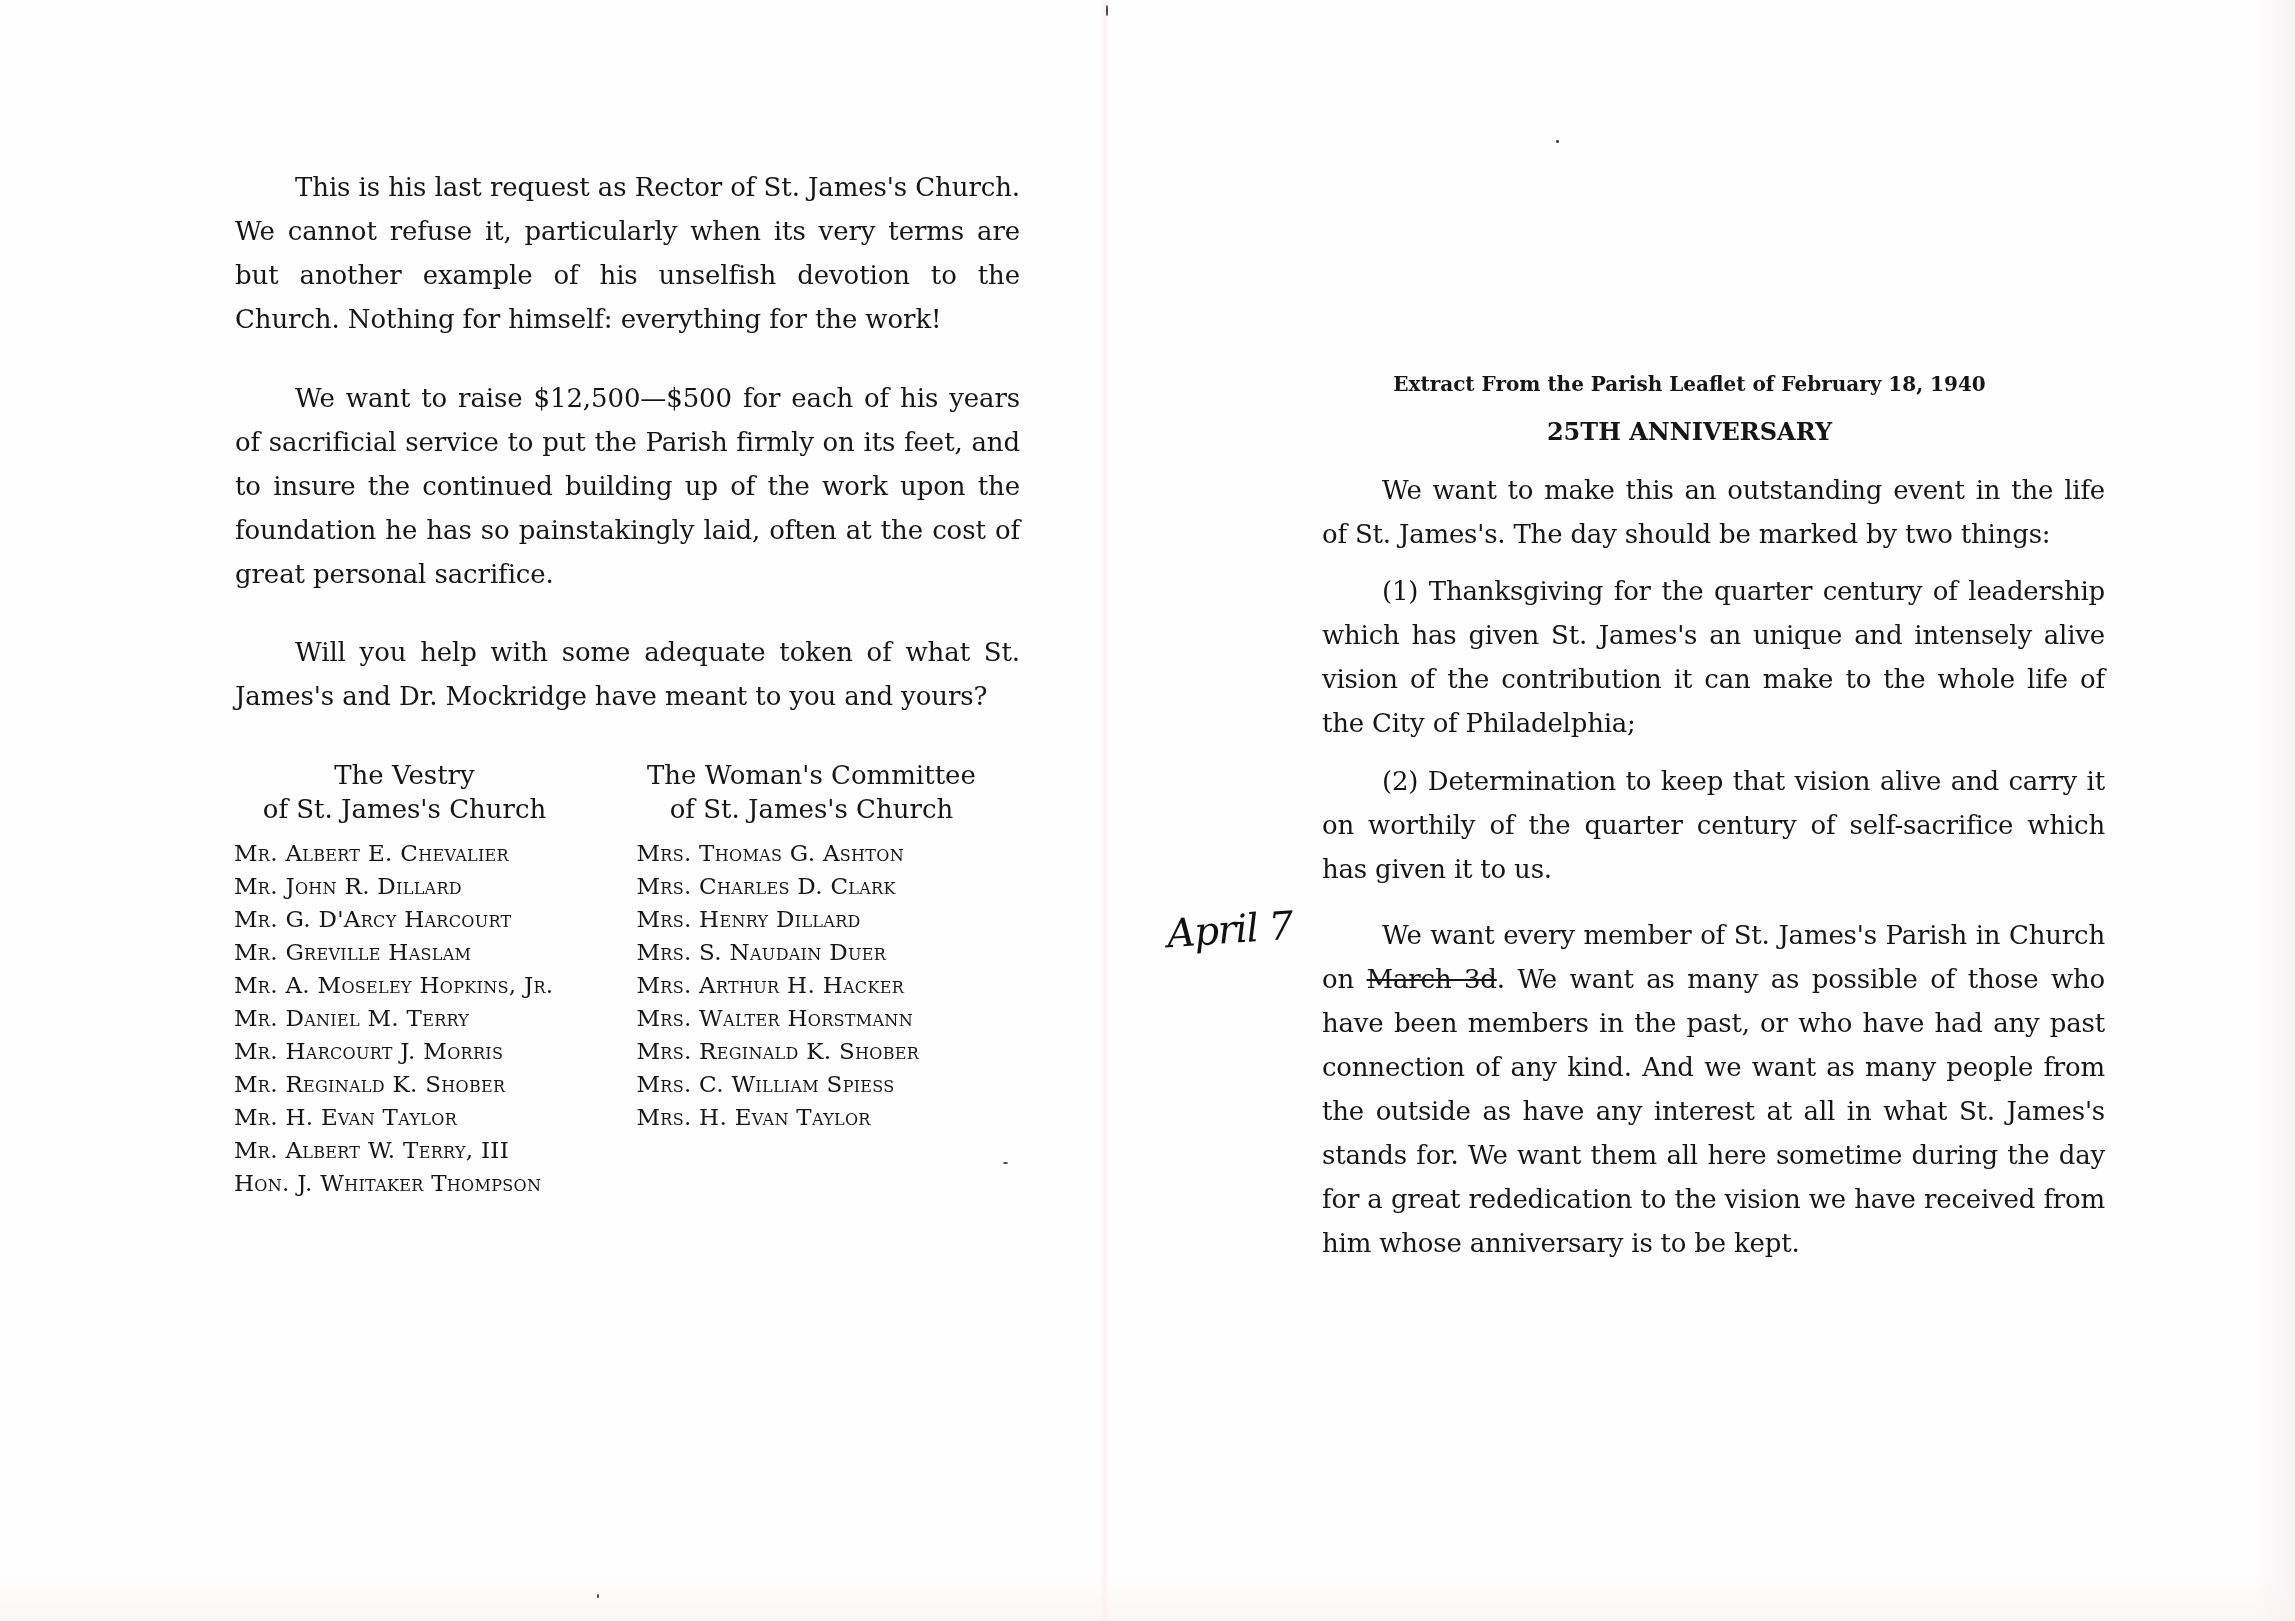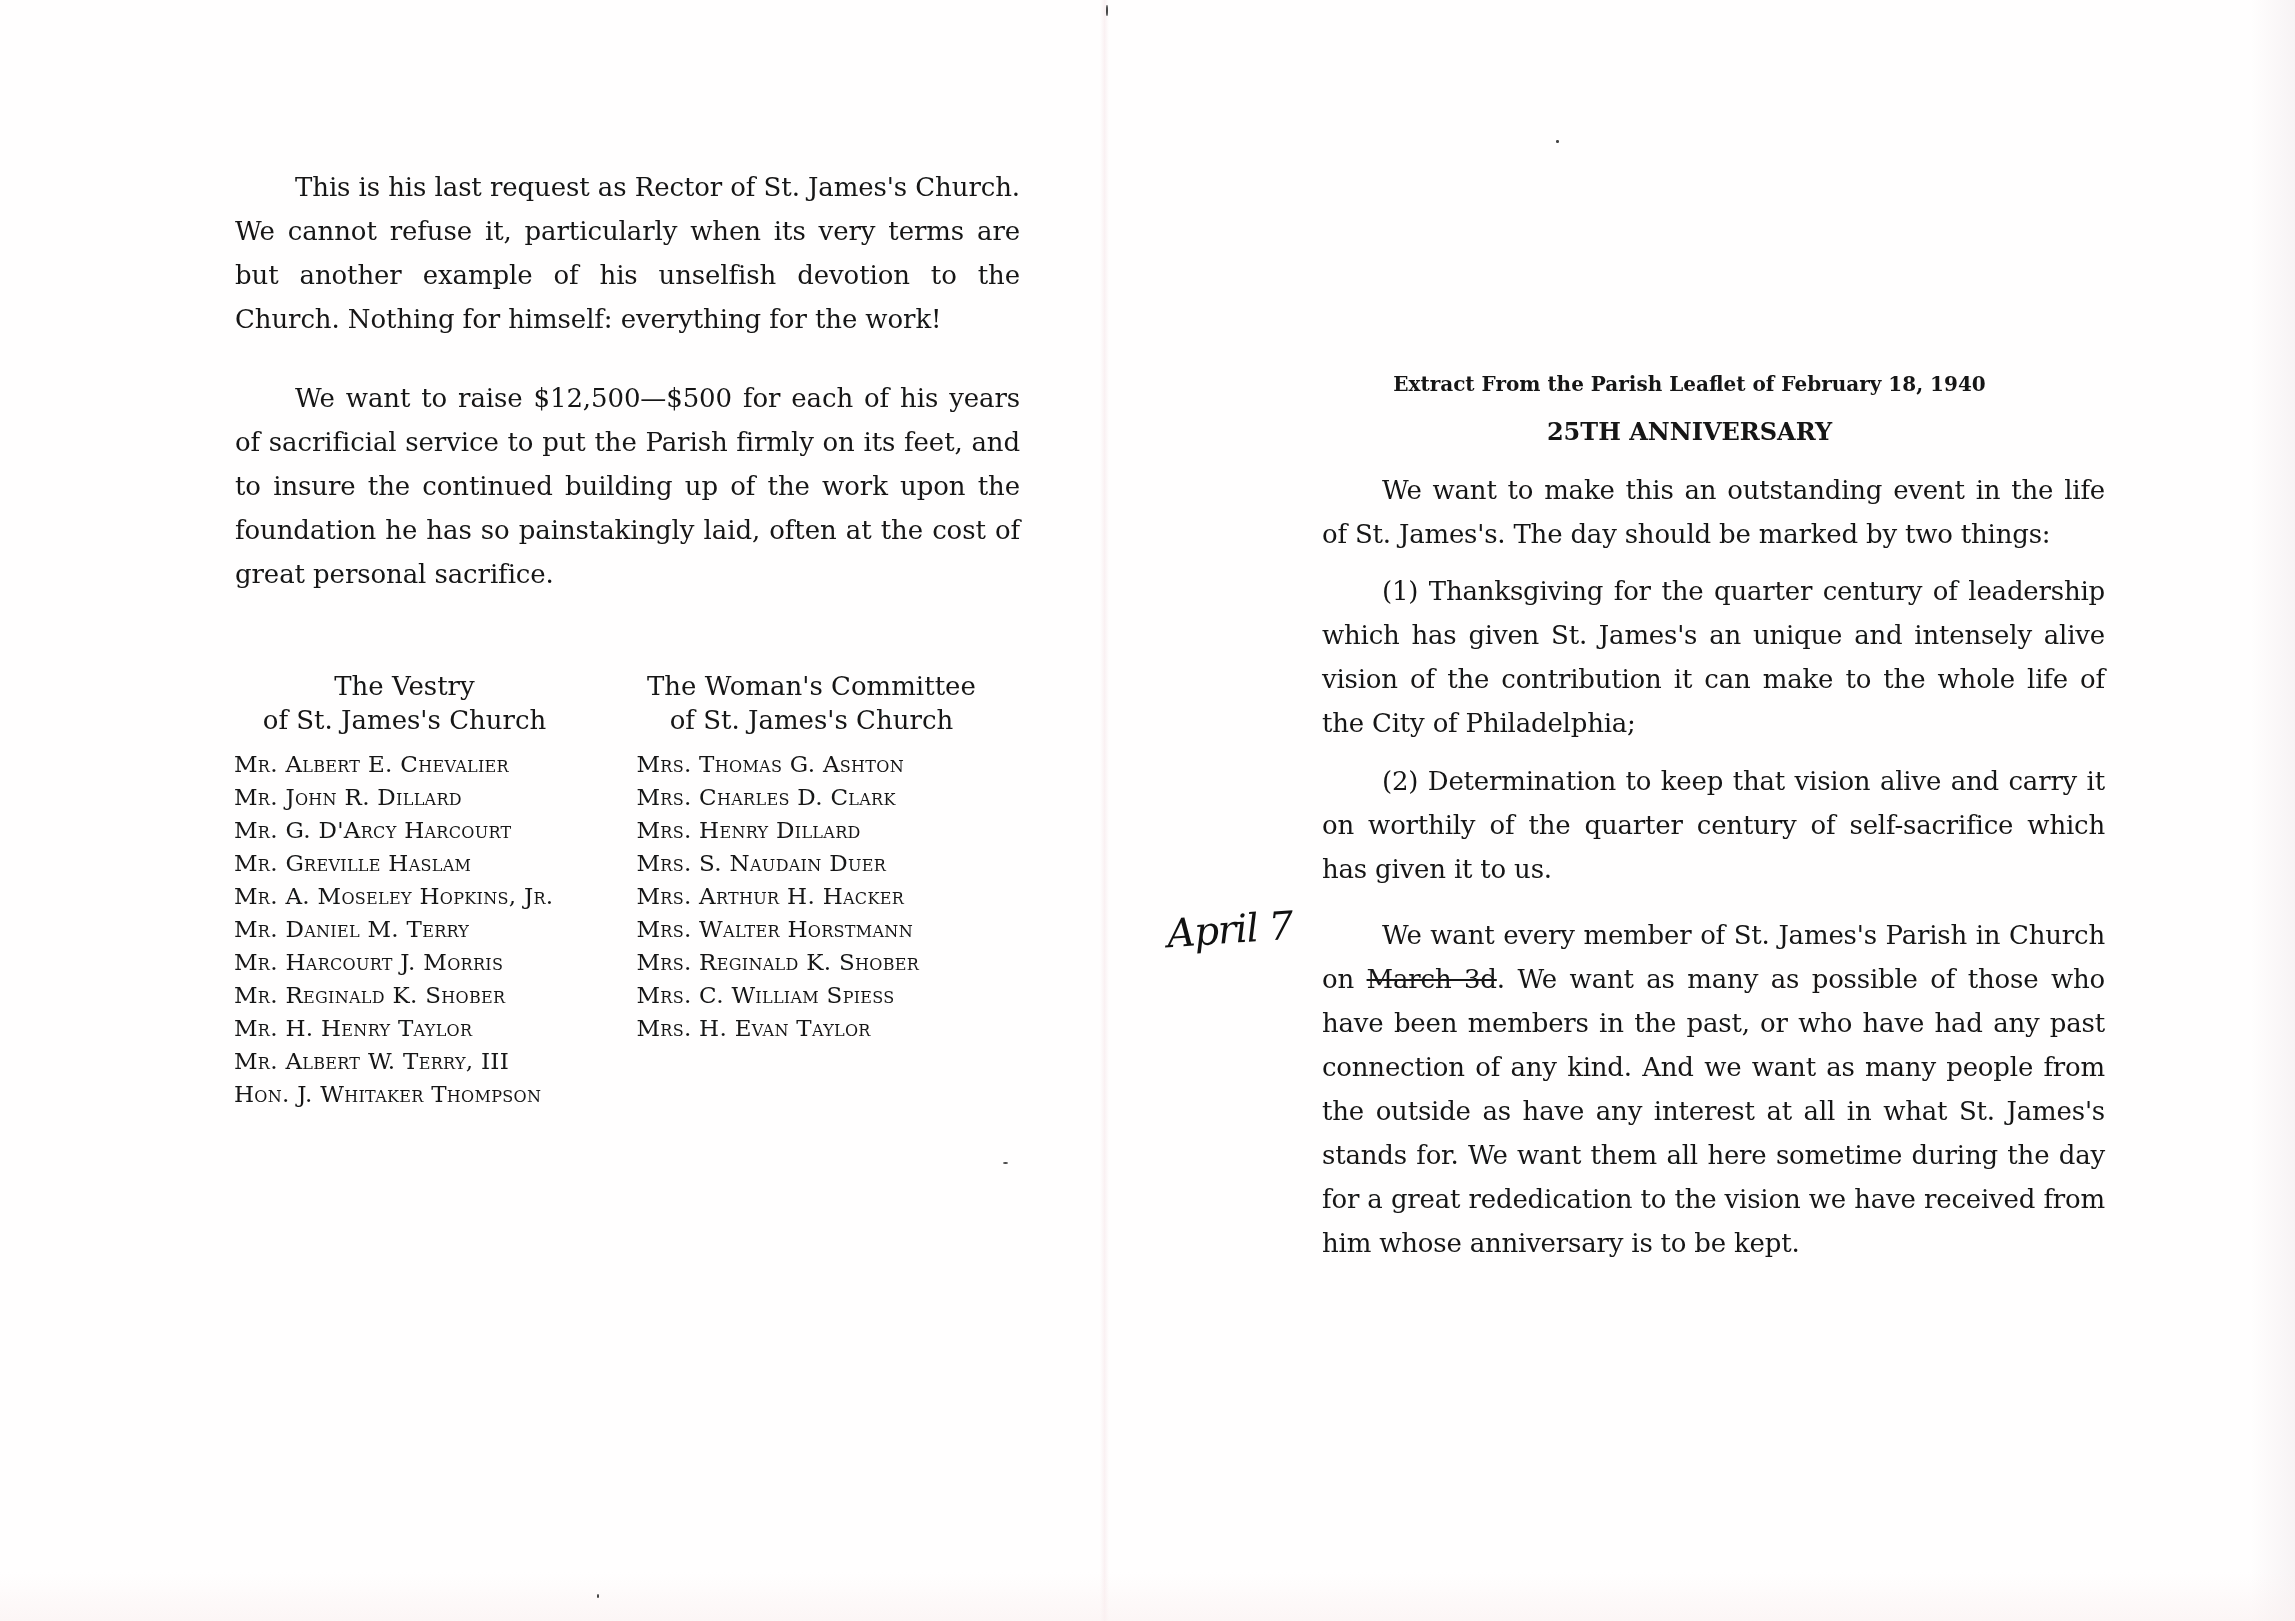"Will you help with some" p.body { html: none -> <p><span></span><span>Will you help with some adequate token of what St. James's and Dr. Mockridge have meant to you and yours?</span></p> }
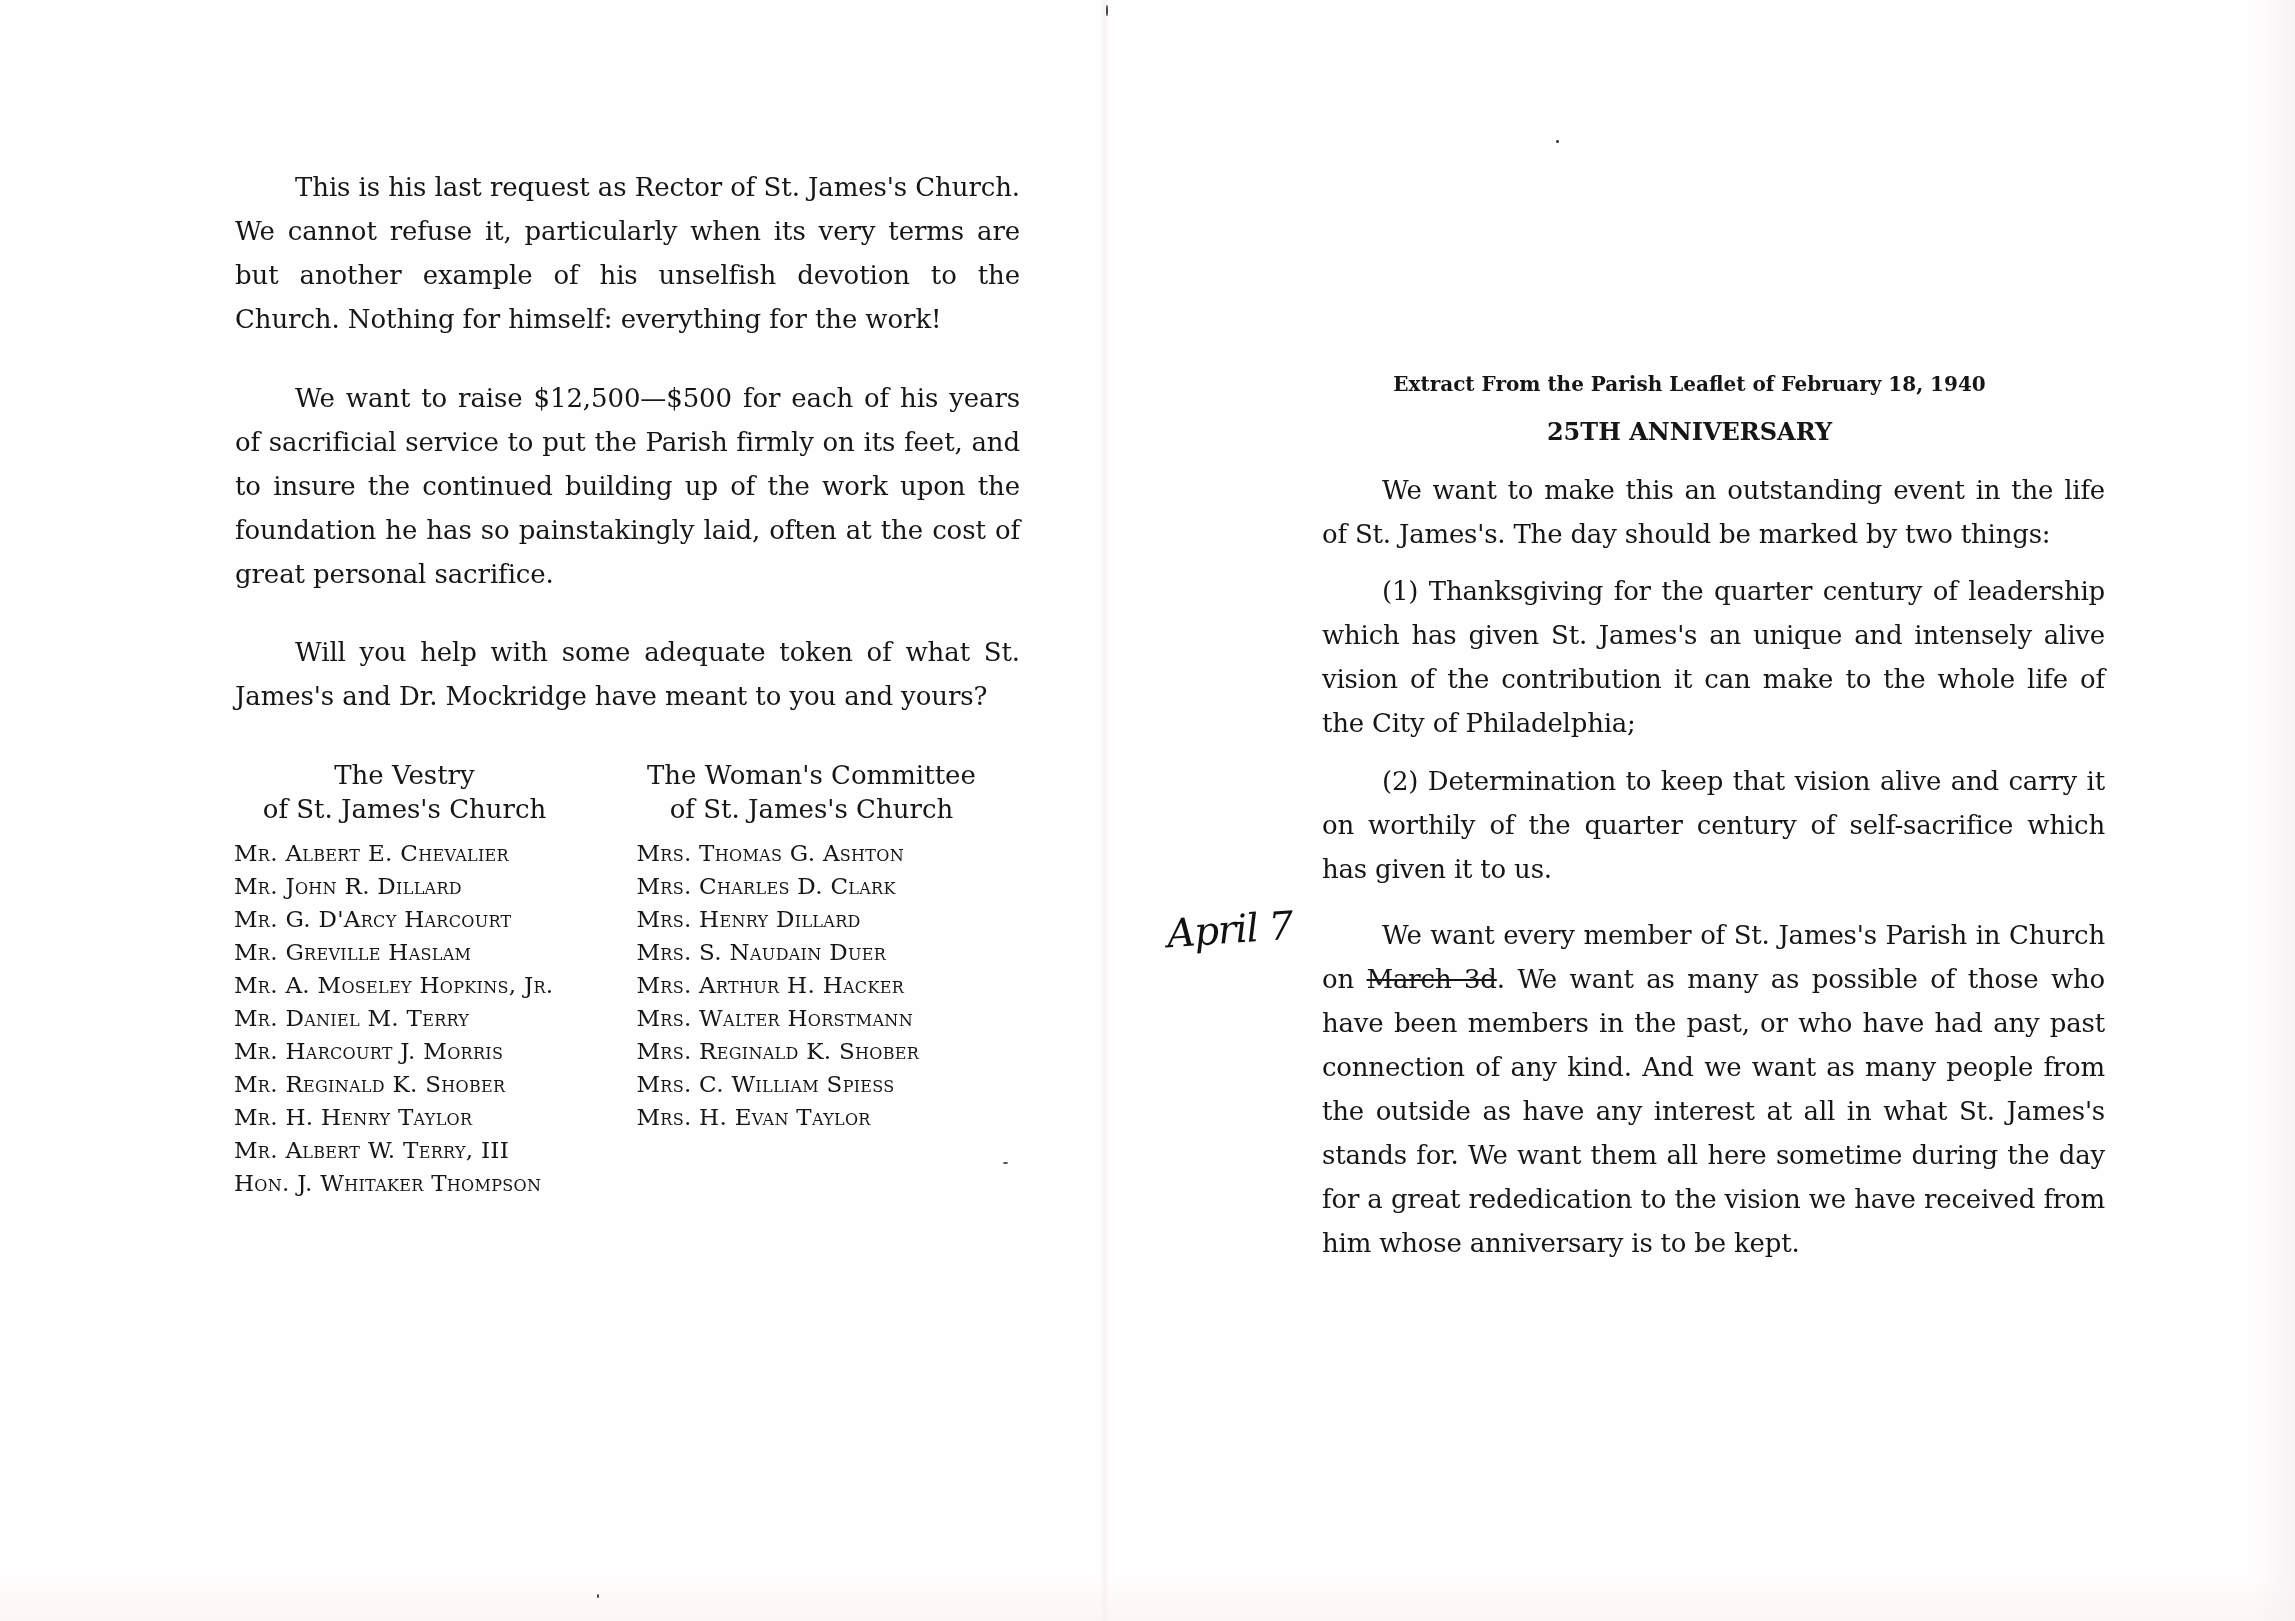"Mr. H. Henry Taylor" div.name { text: Henry -> Evan }
